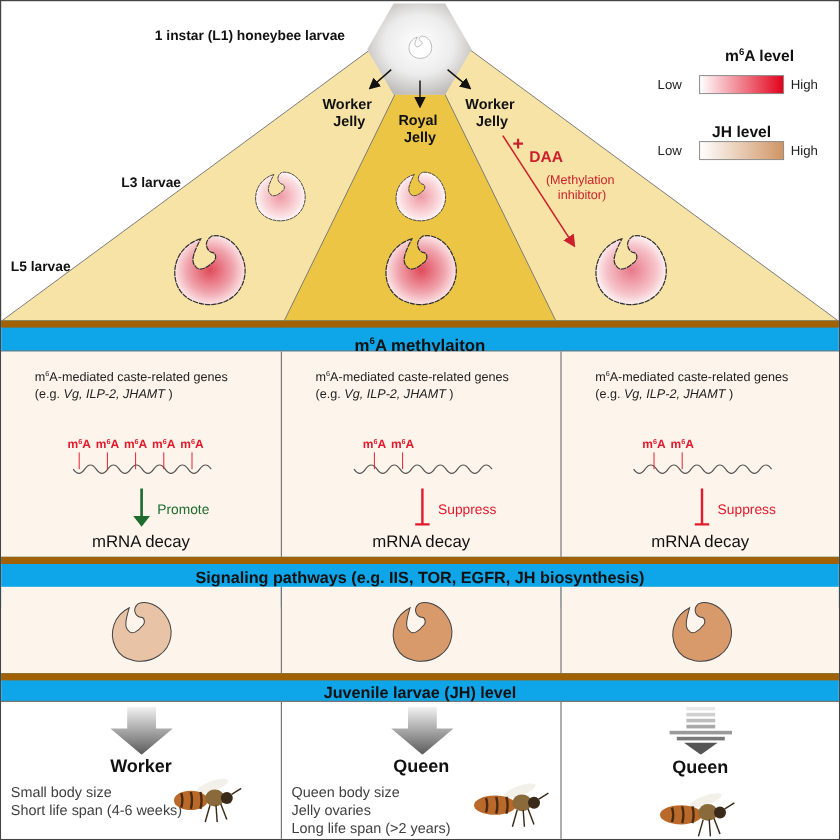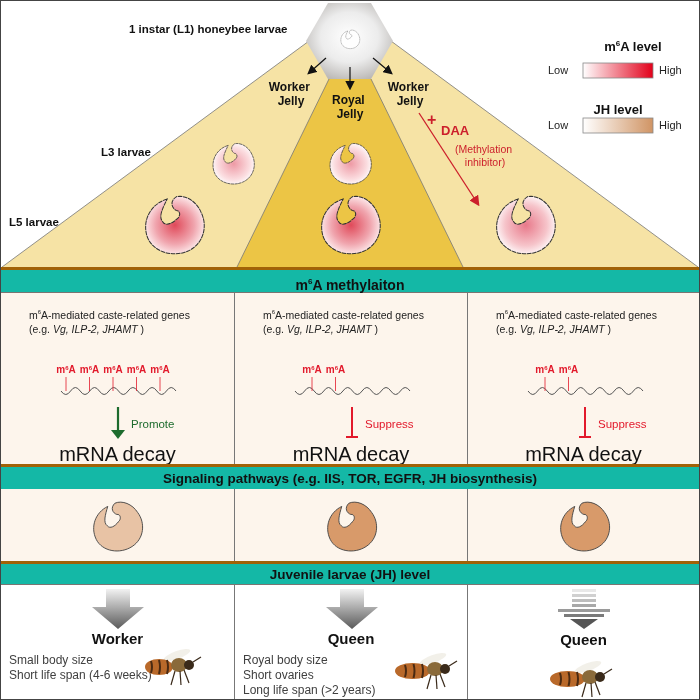"m6A methylaiton" .band { background: #14b8a6 -> #0ea5e9; border-top: 3px solid #a16207 -> 6px solid #a16207 }
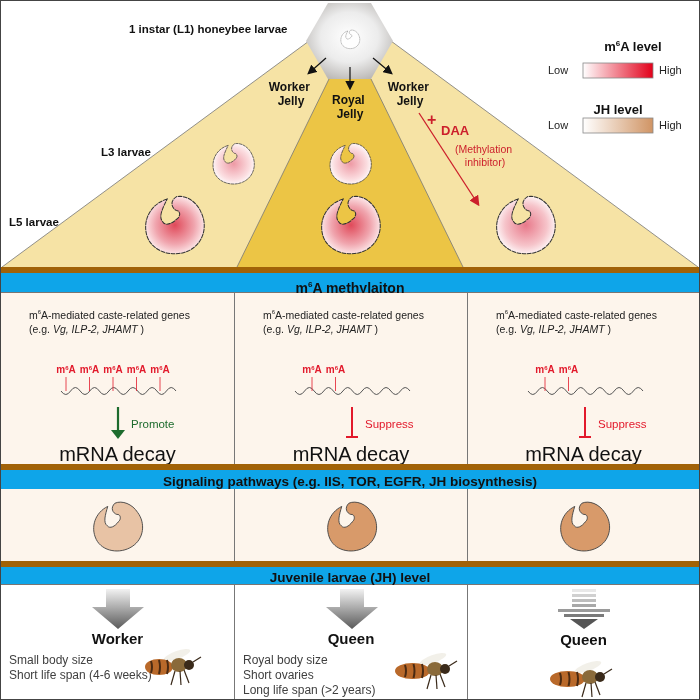"mRNA decay" .decay { font-size: 20px -> 14px }
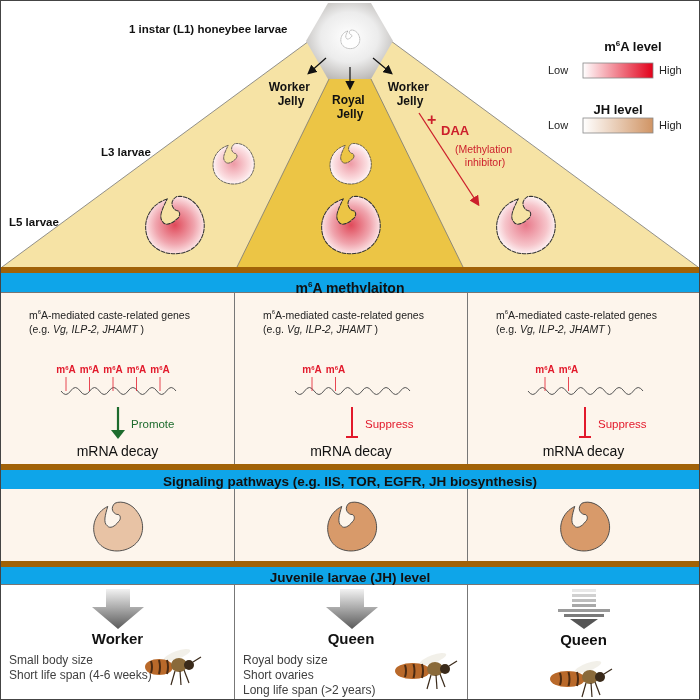"Royal body size" div { text: Royal -> Queen }
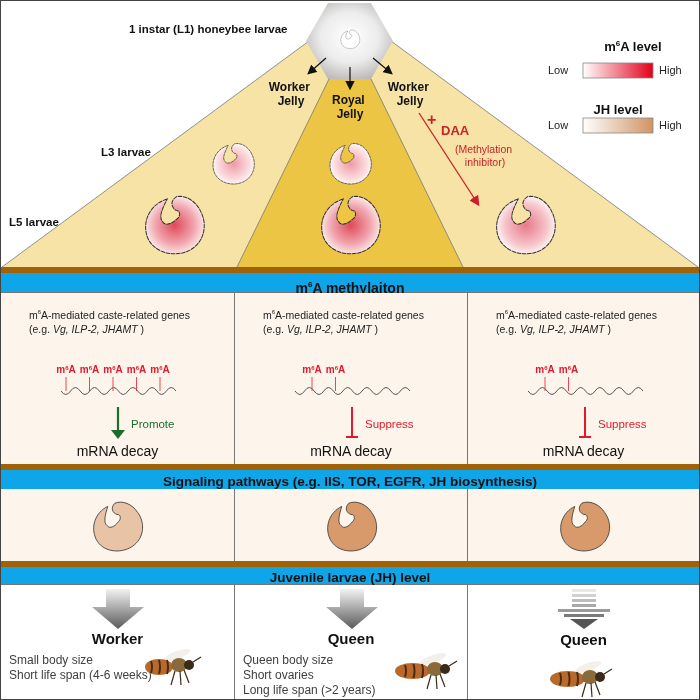"Short ovaries" div { text: Short -> Jelly }
